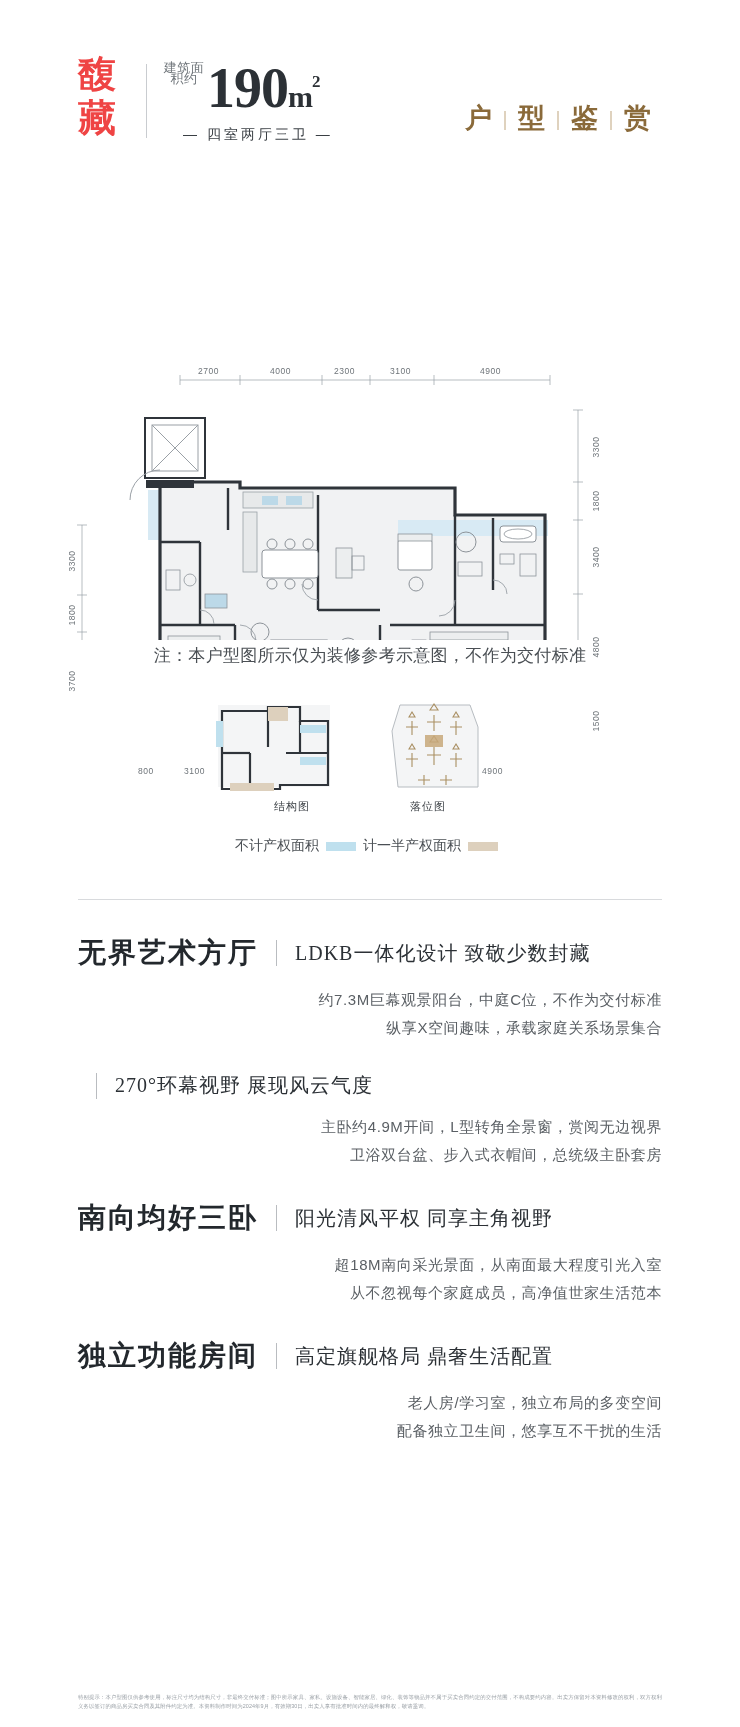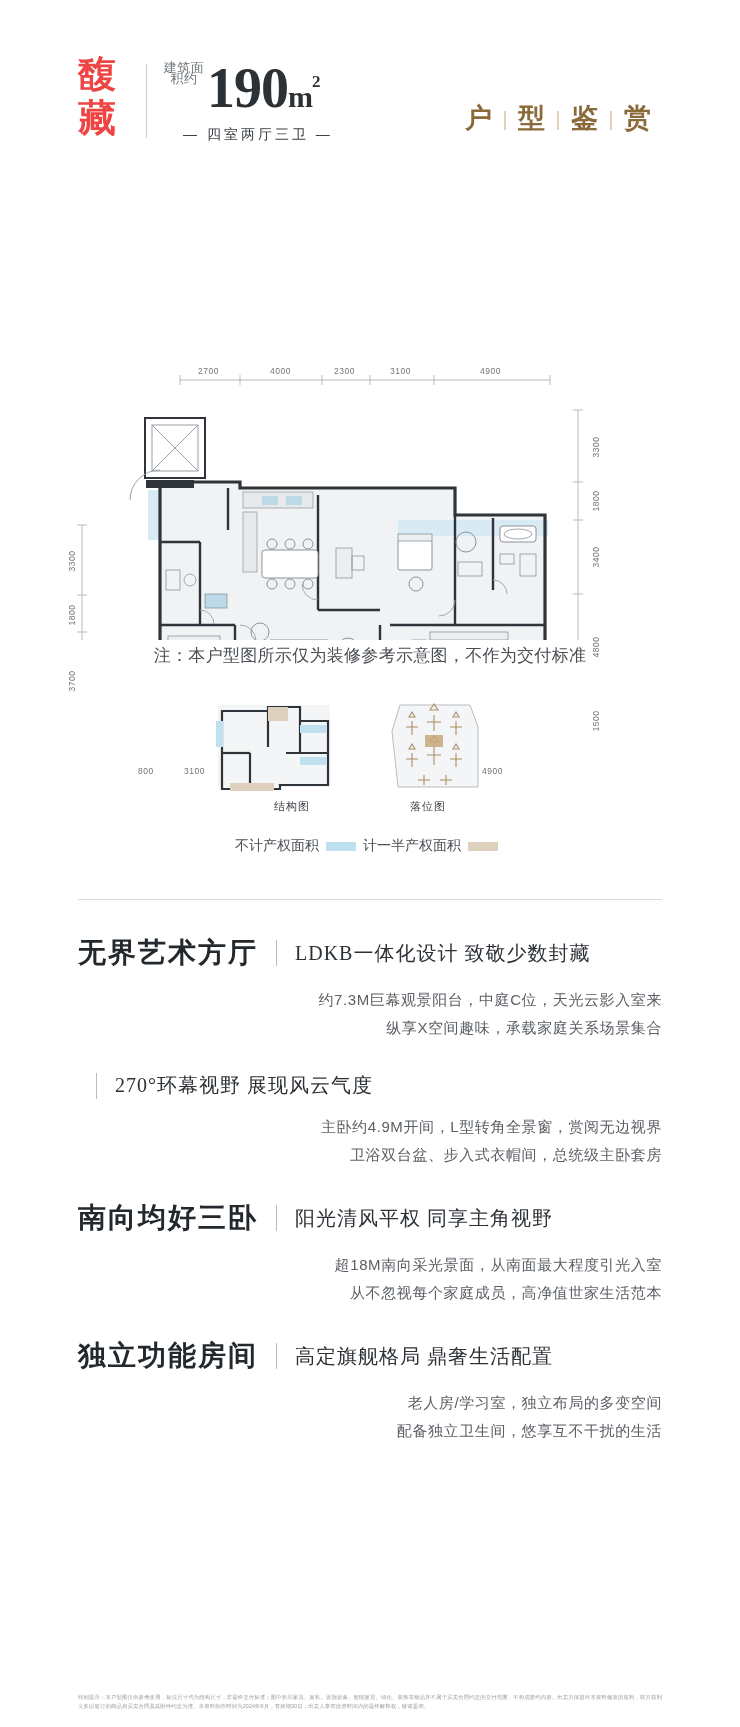"约7.3M巨幕观景阳台，中庭C位，天光云影入室来" div.feat-line { text: 天光云影入室来 -> 不作为交付标准 }
